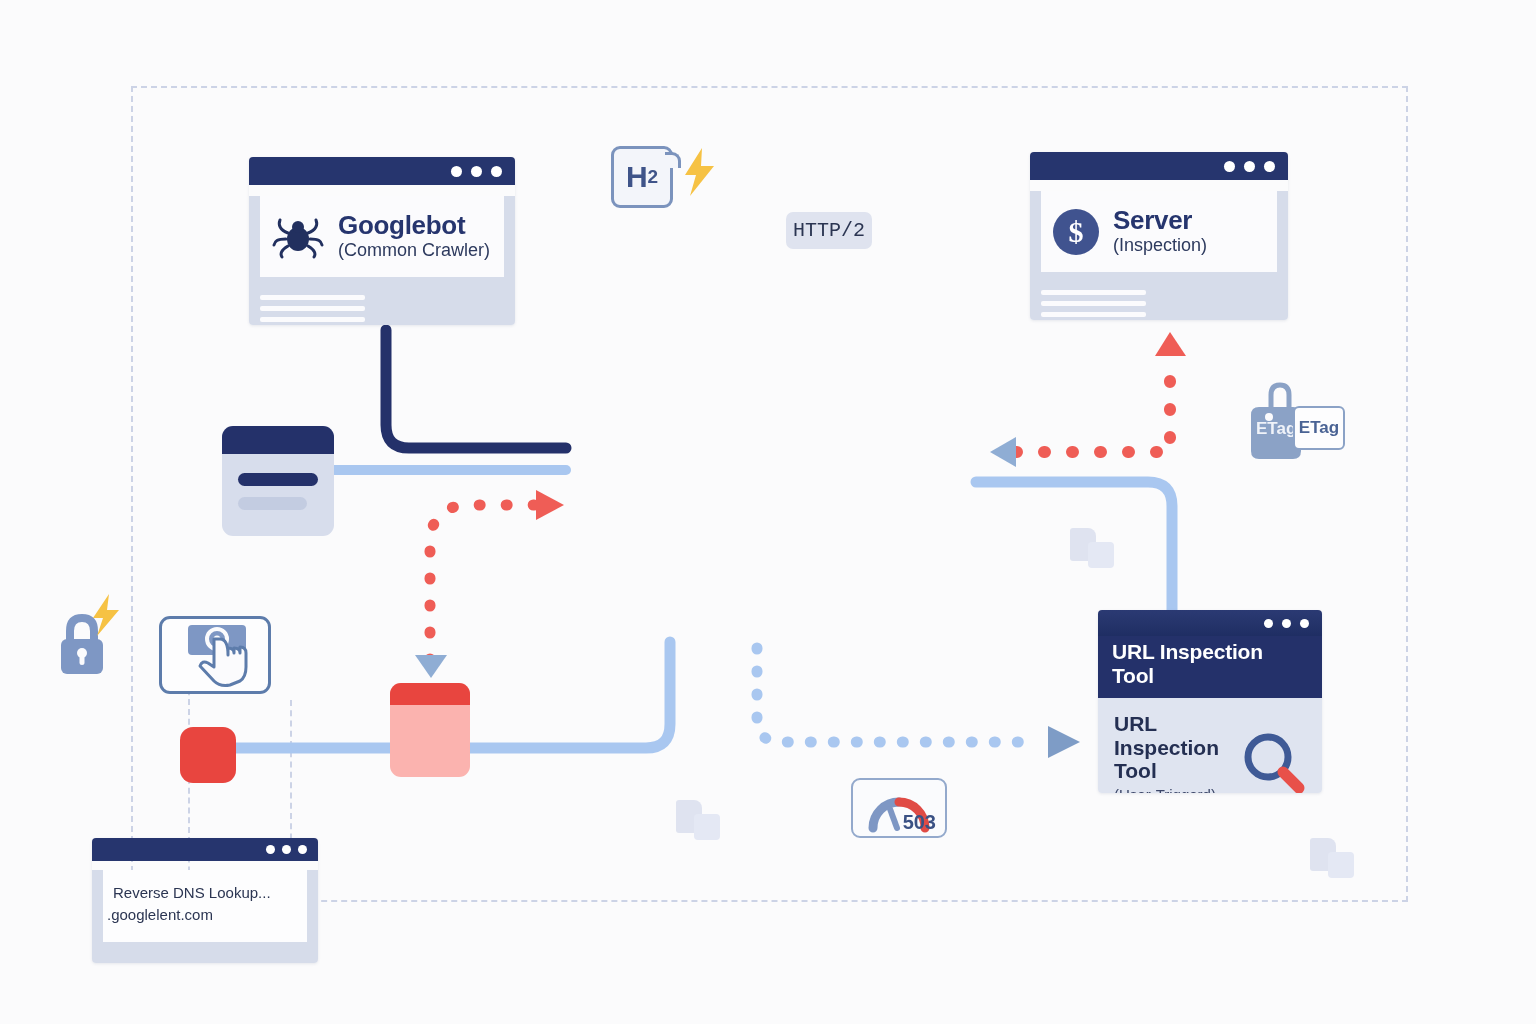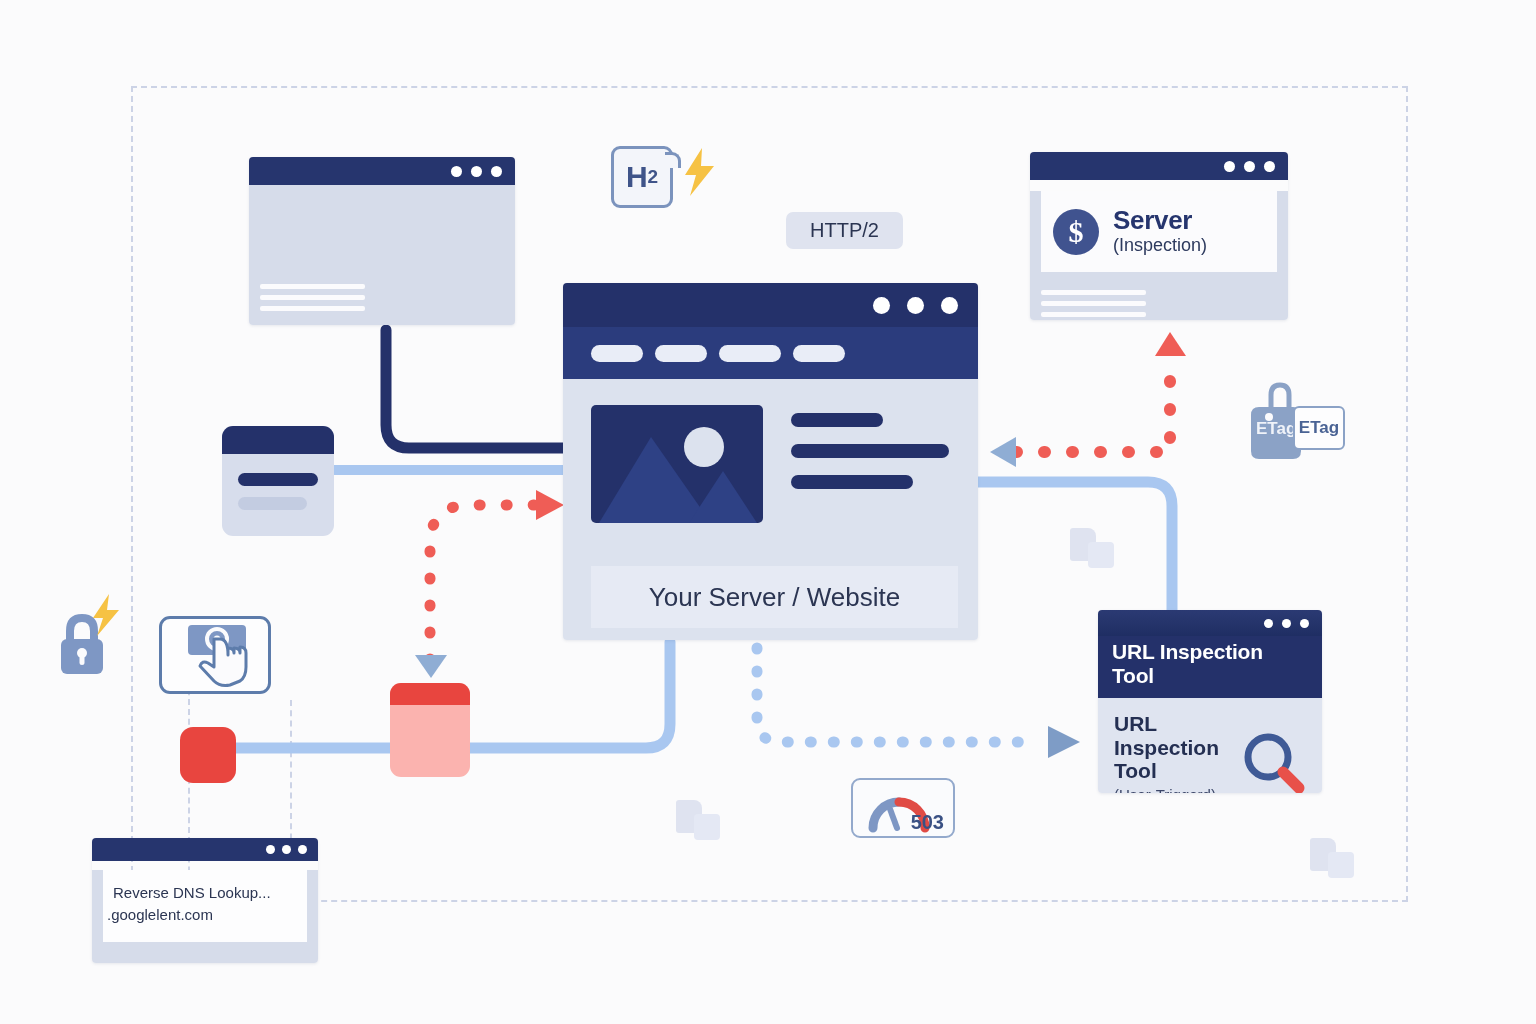"Googlebot" div.inner-panel { html: none -> <div> <span> <svg> <ellipse></ellipse> <circle></circle> <g> <path></path> <path></path> <path></path> <path></path> <path></path> <path></path> </g> </svg> </span> <div> <div>Googlebot</div> <div>(Common Crawler)</div> </div> </div> }
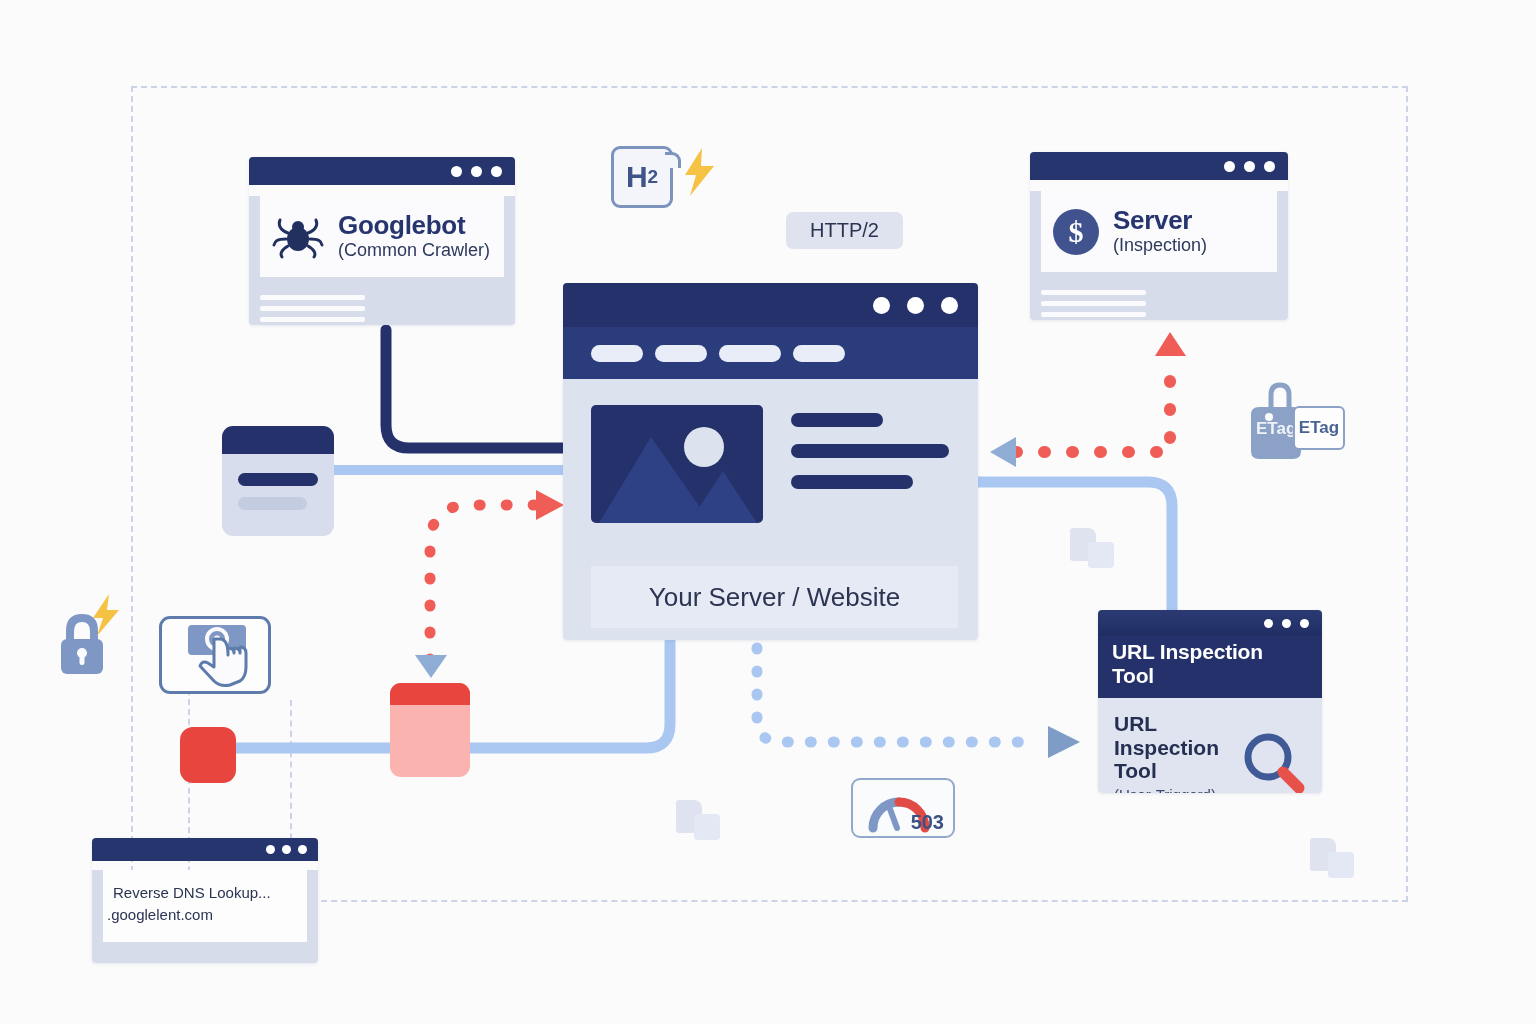"HTTP/2" .httpill { font-family: none -> Liberation Mono, monospace; padding: 7px 24px -> 7px 7px }
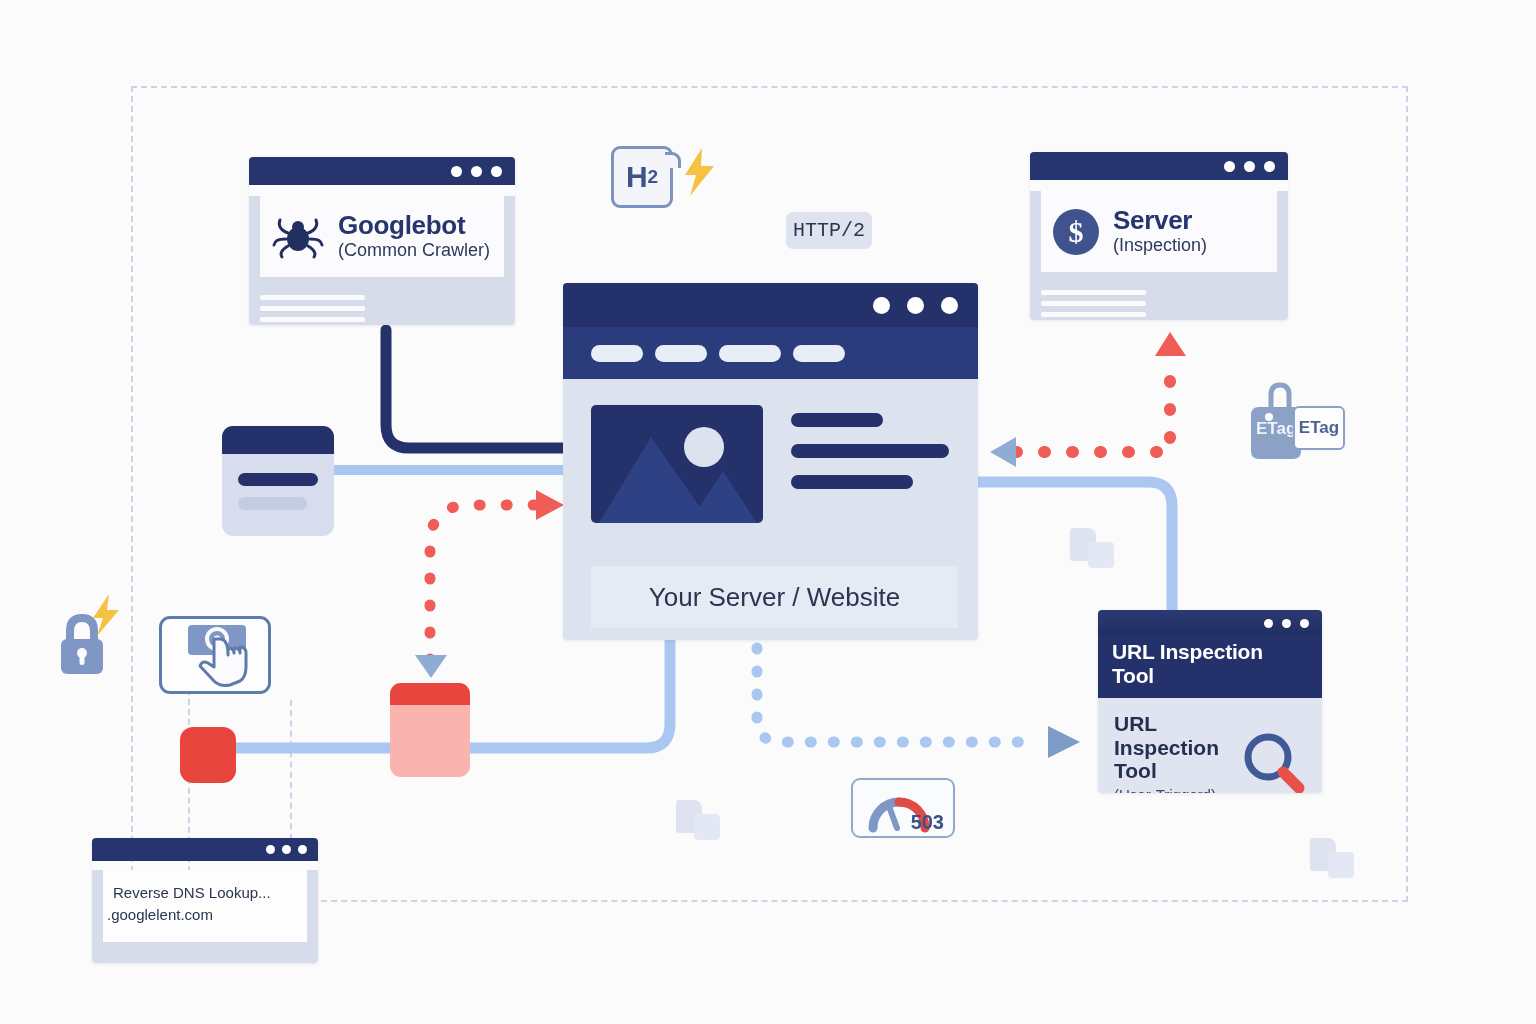"Your Server / Website" div.abs { html: <div> <div> <span></span> <span></span> <span></span> </div> <div> <i></i> <i></i> <i></i> <i></i> </div> <div> <div> <span></span> <span></span> <span></span> </div> <div> <i></i> <i></i> <i></i> </div> <div>Your Server / Website</div> </div> </div> -> none }
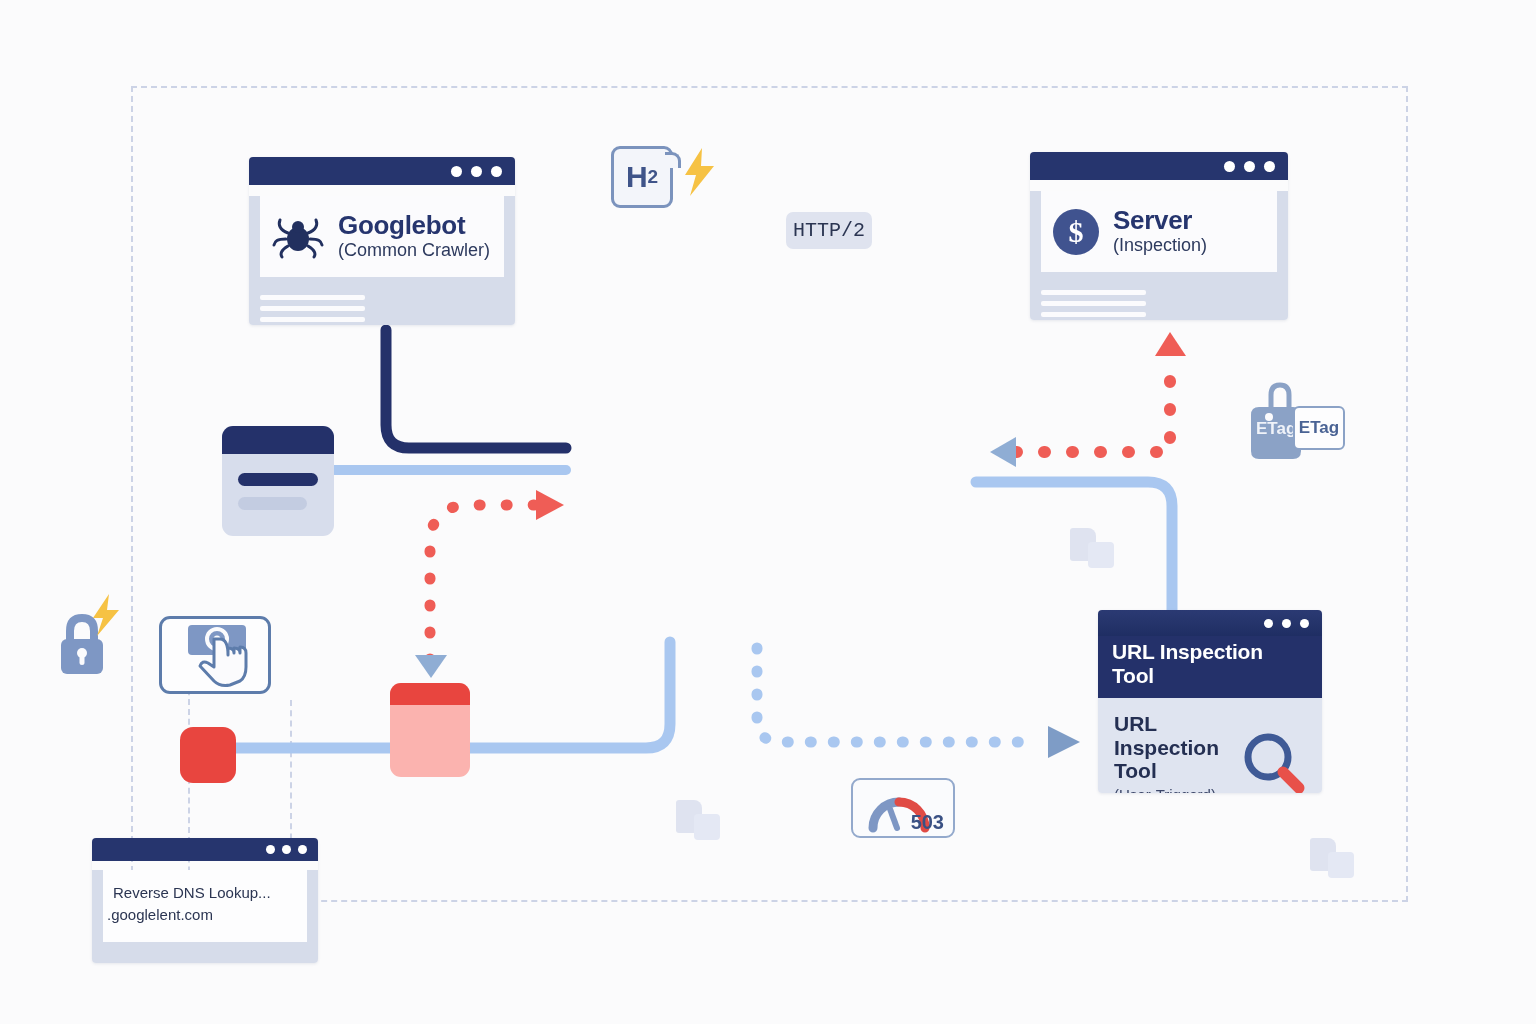"503" .gauge { width: 104px -> 96px }
